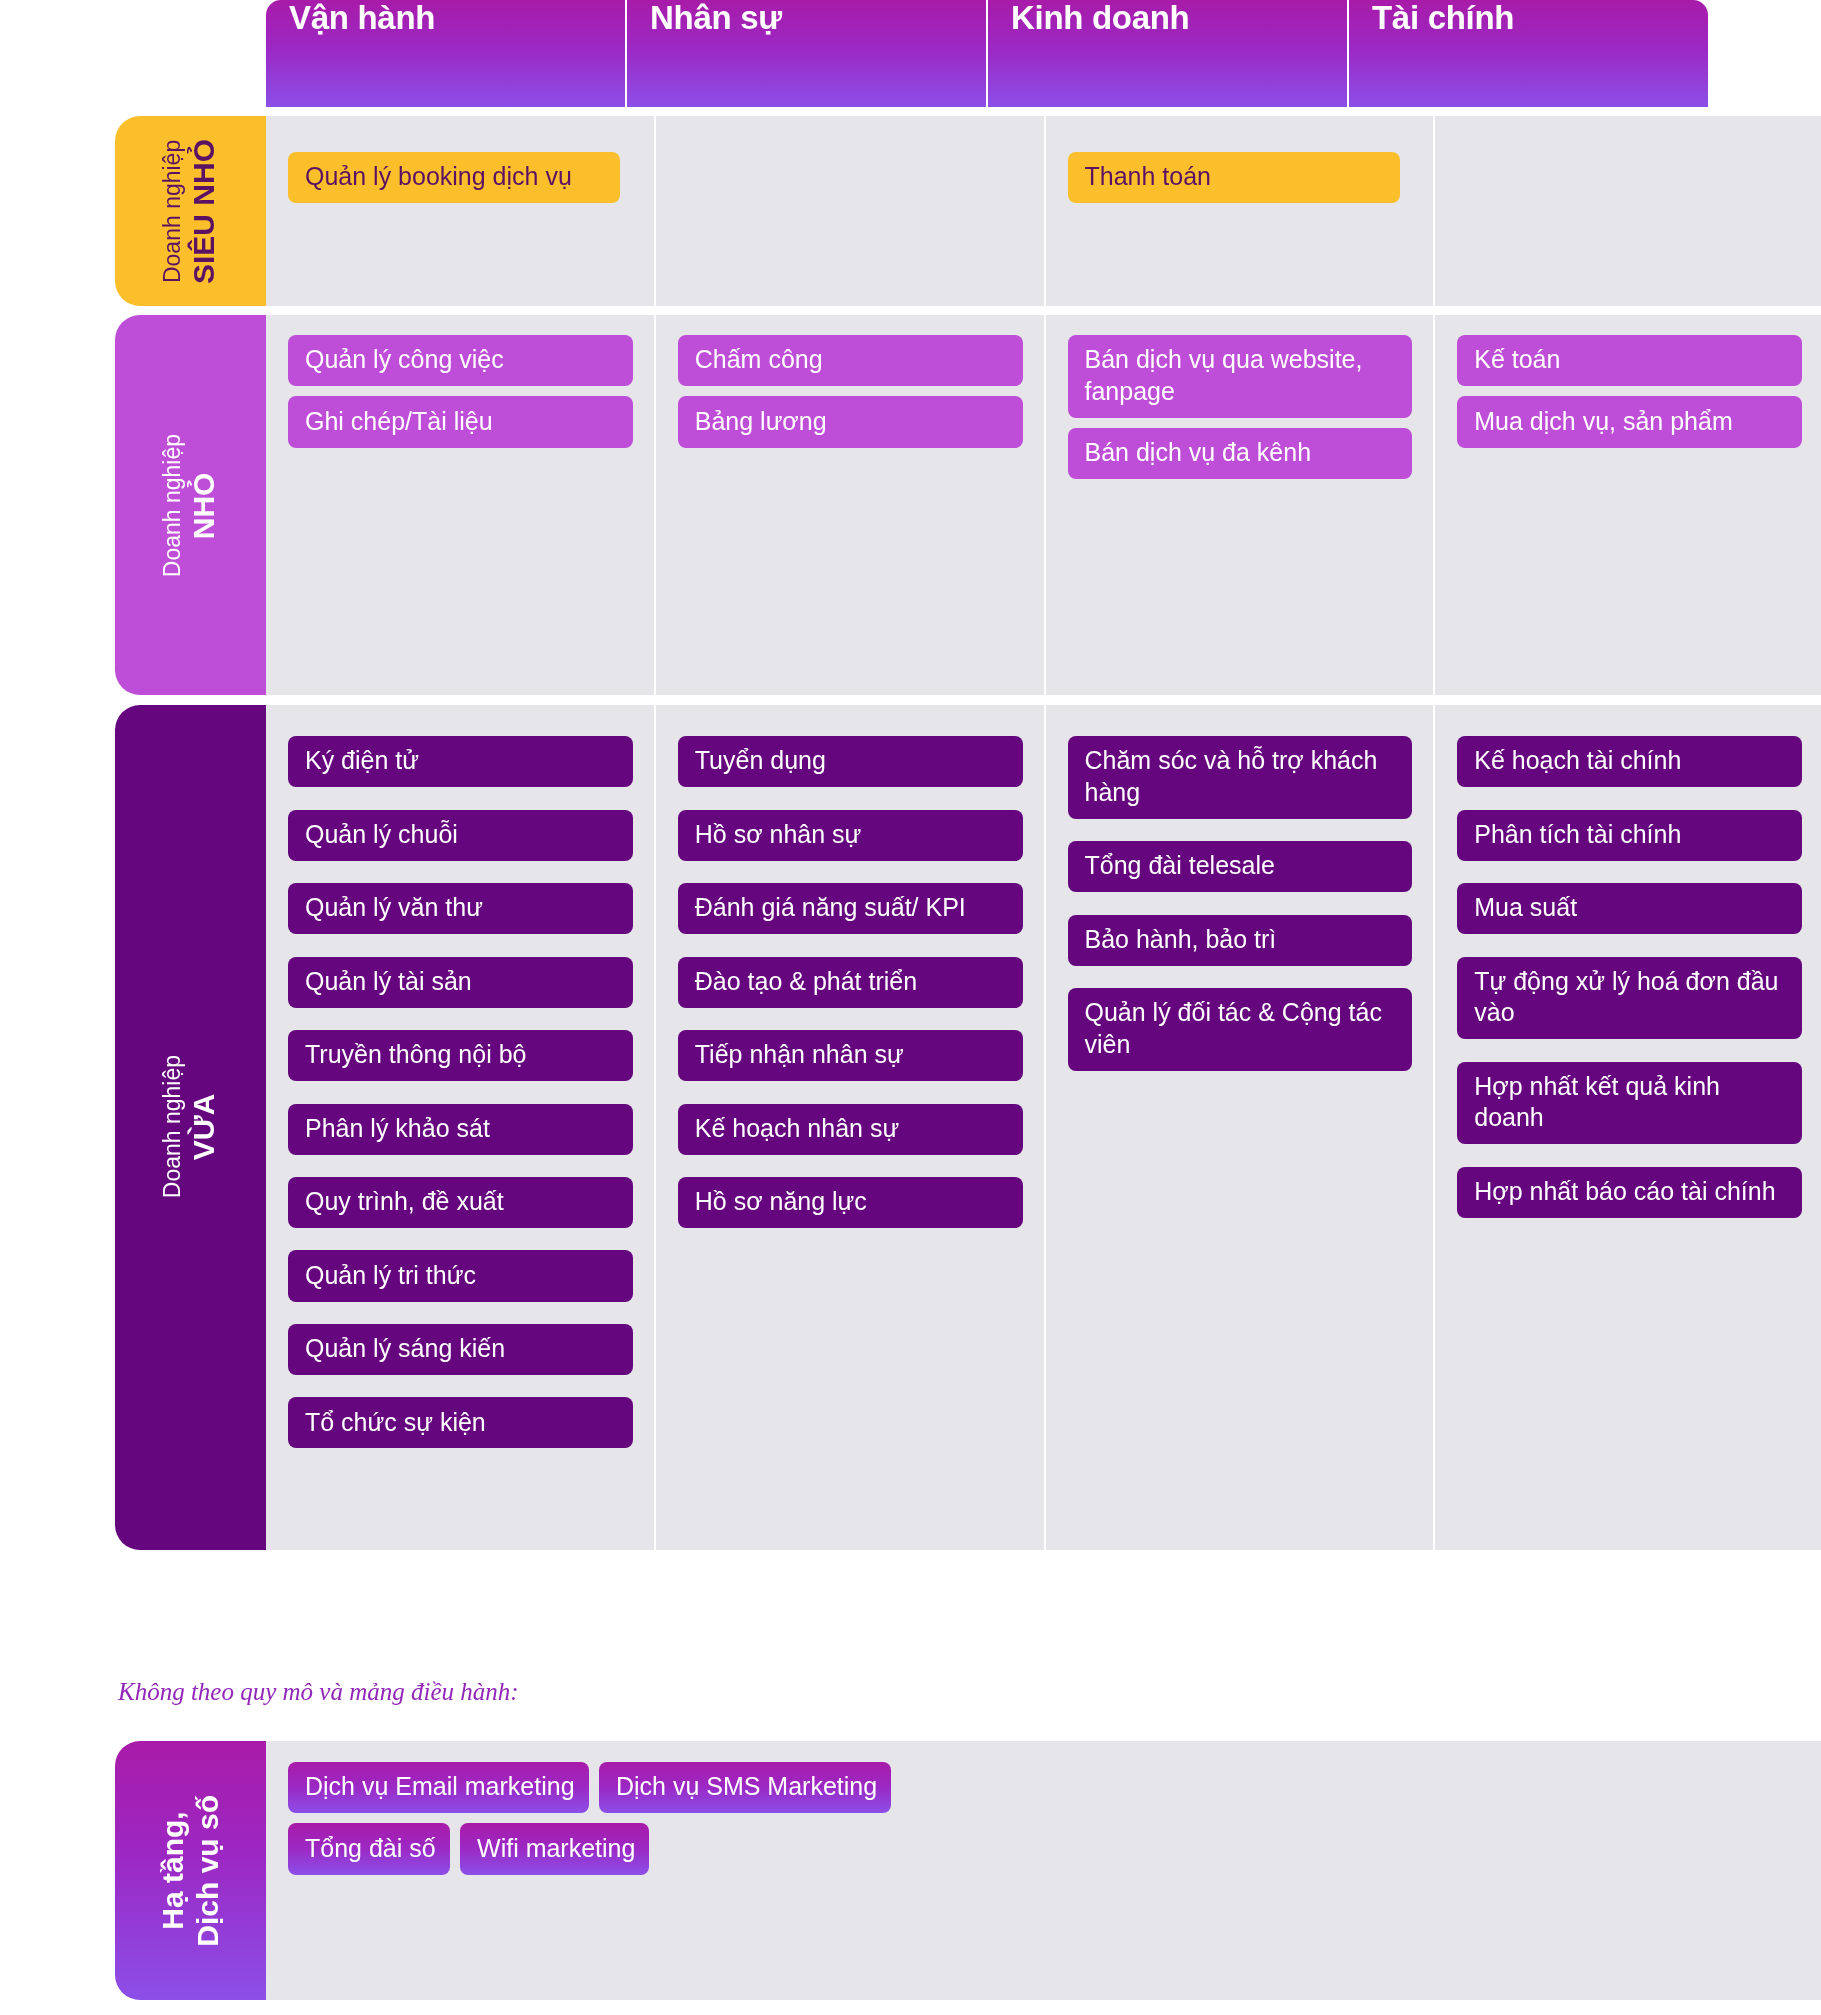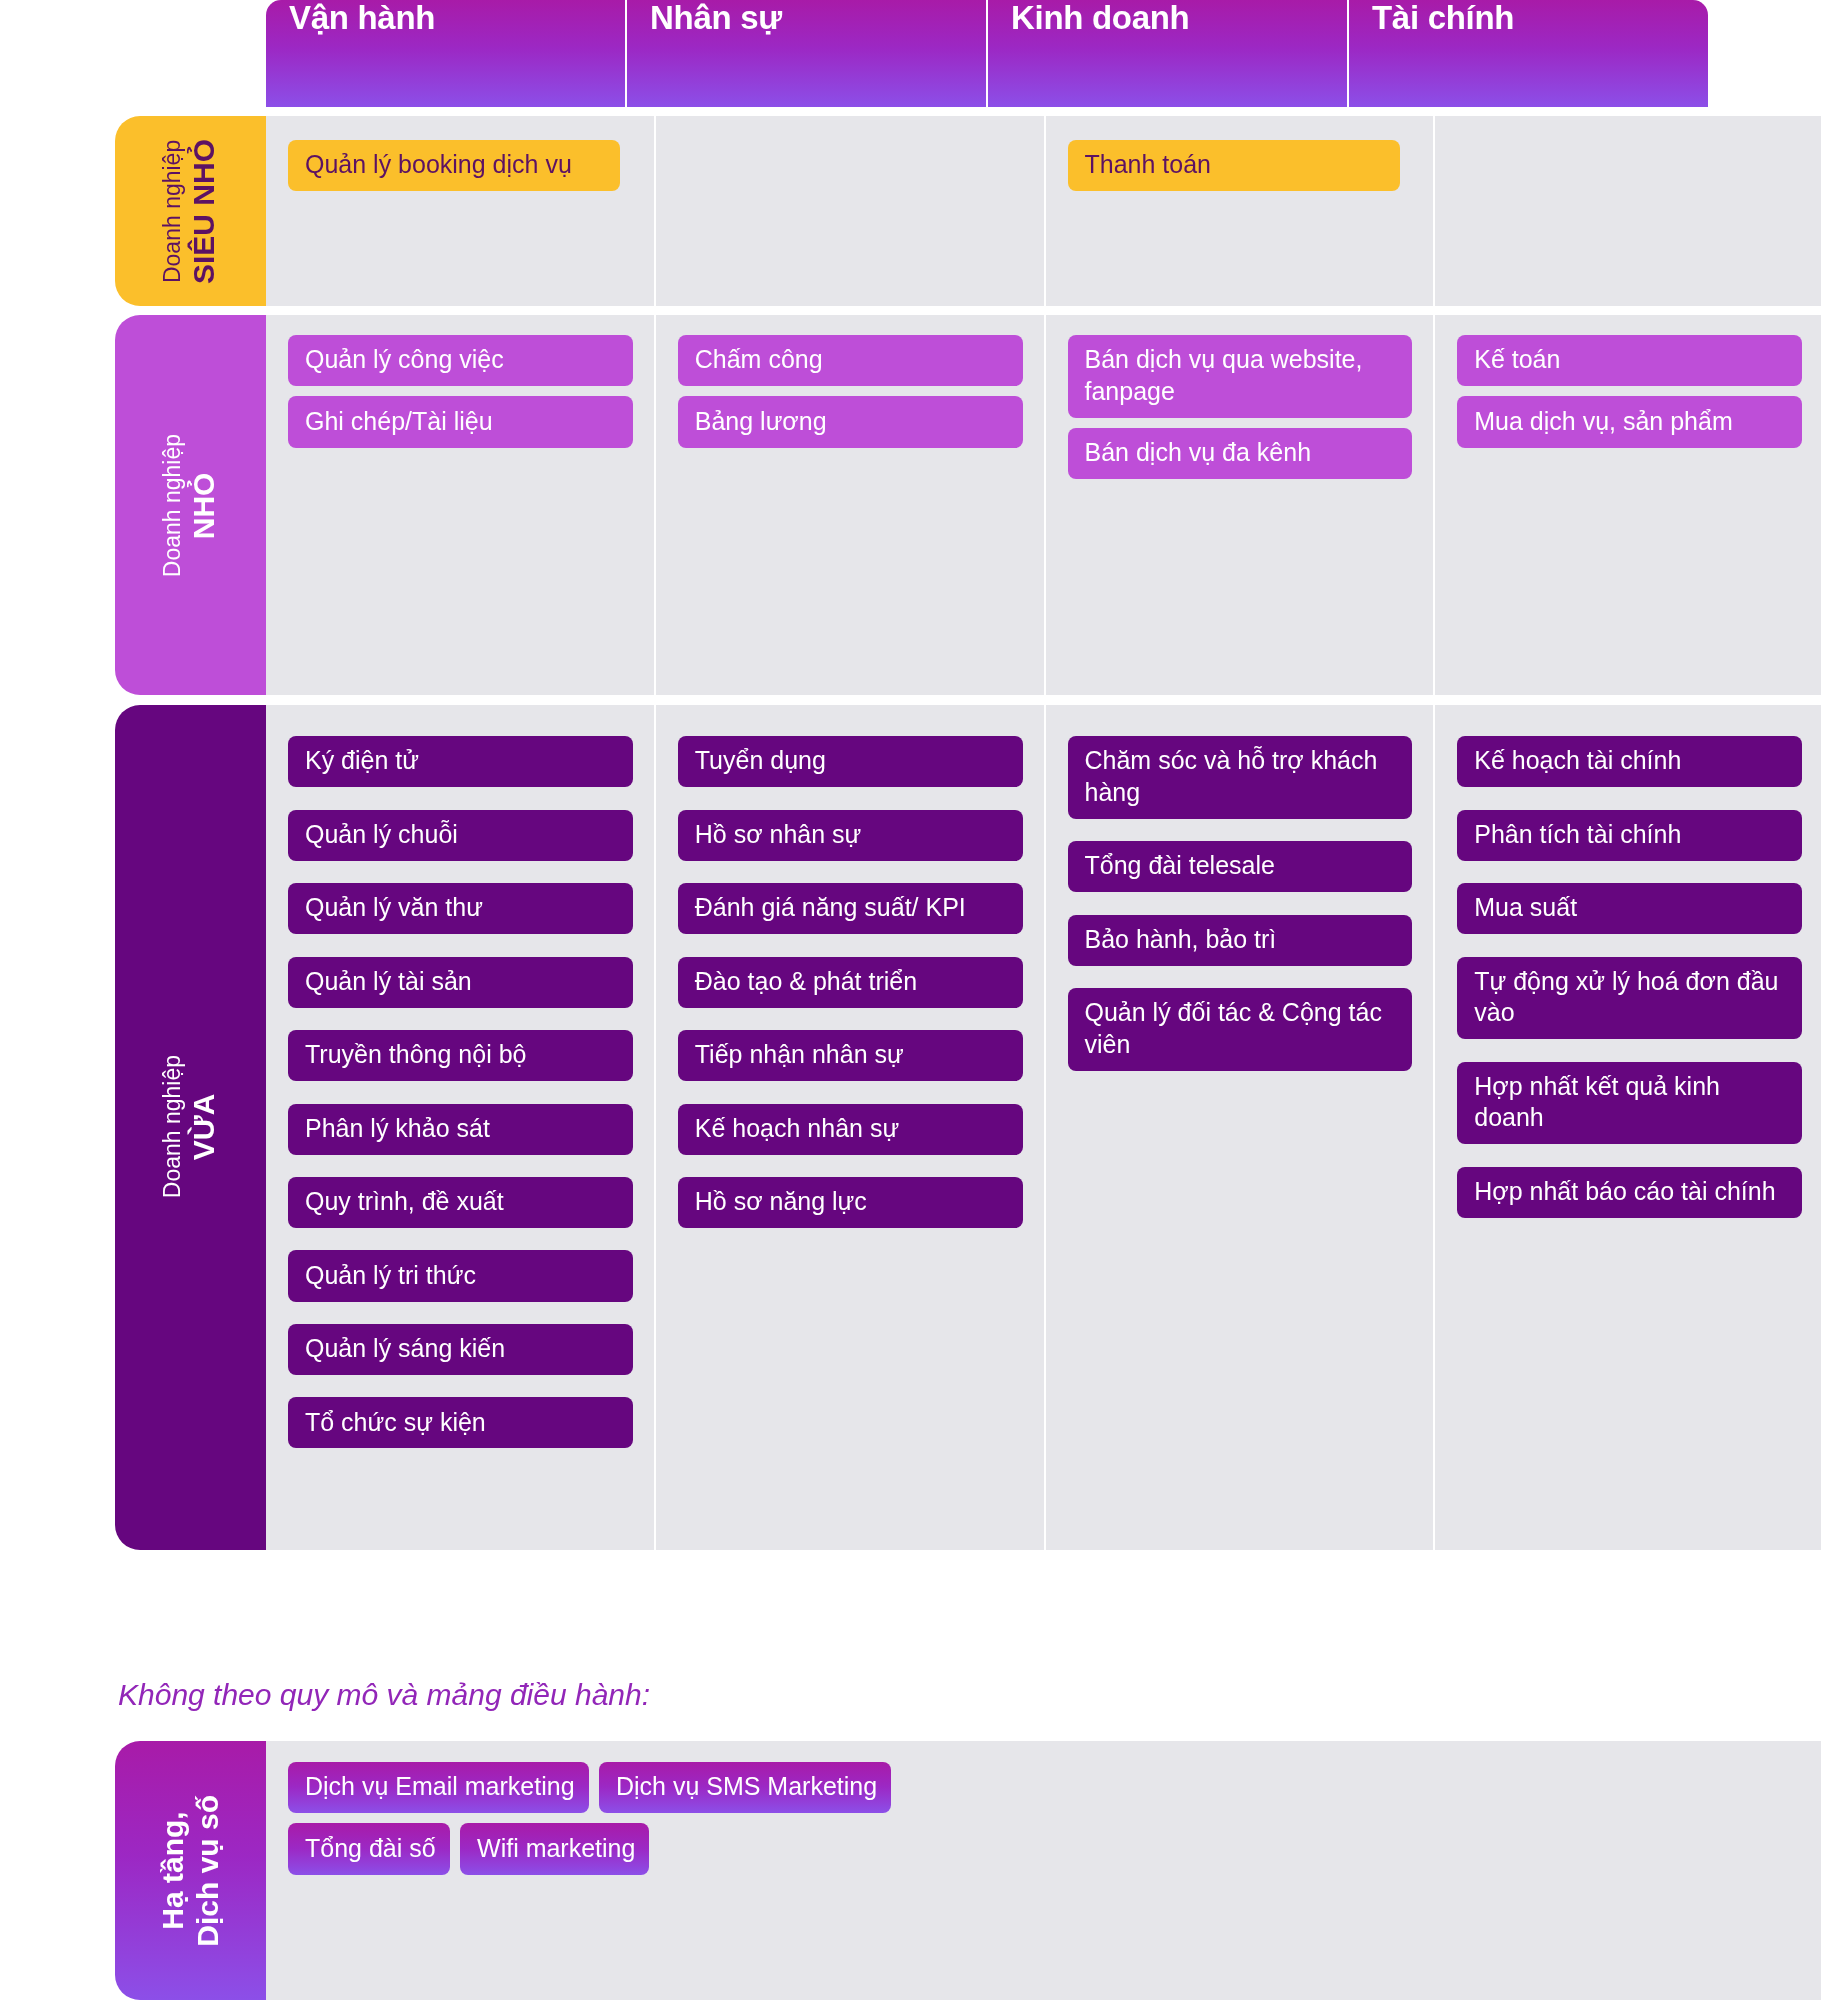"Quản lý booking dịch vụ" .band-micro .cell { padding-top: 24px -> 36px }
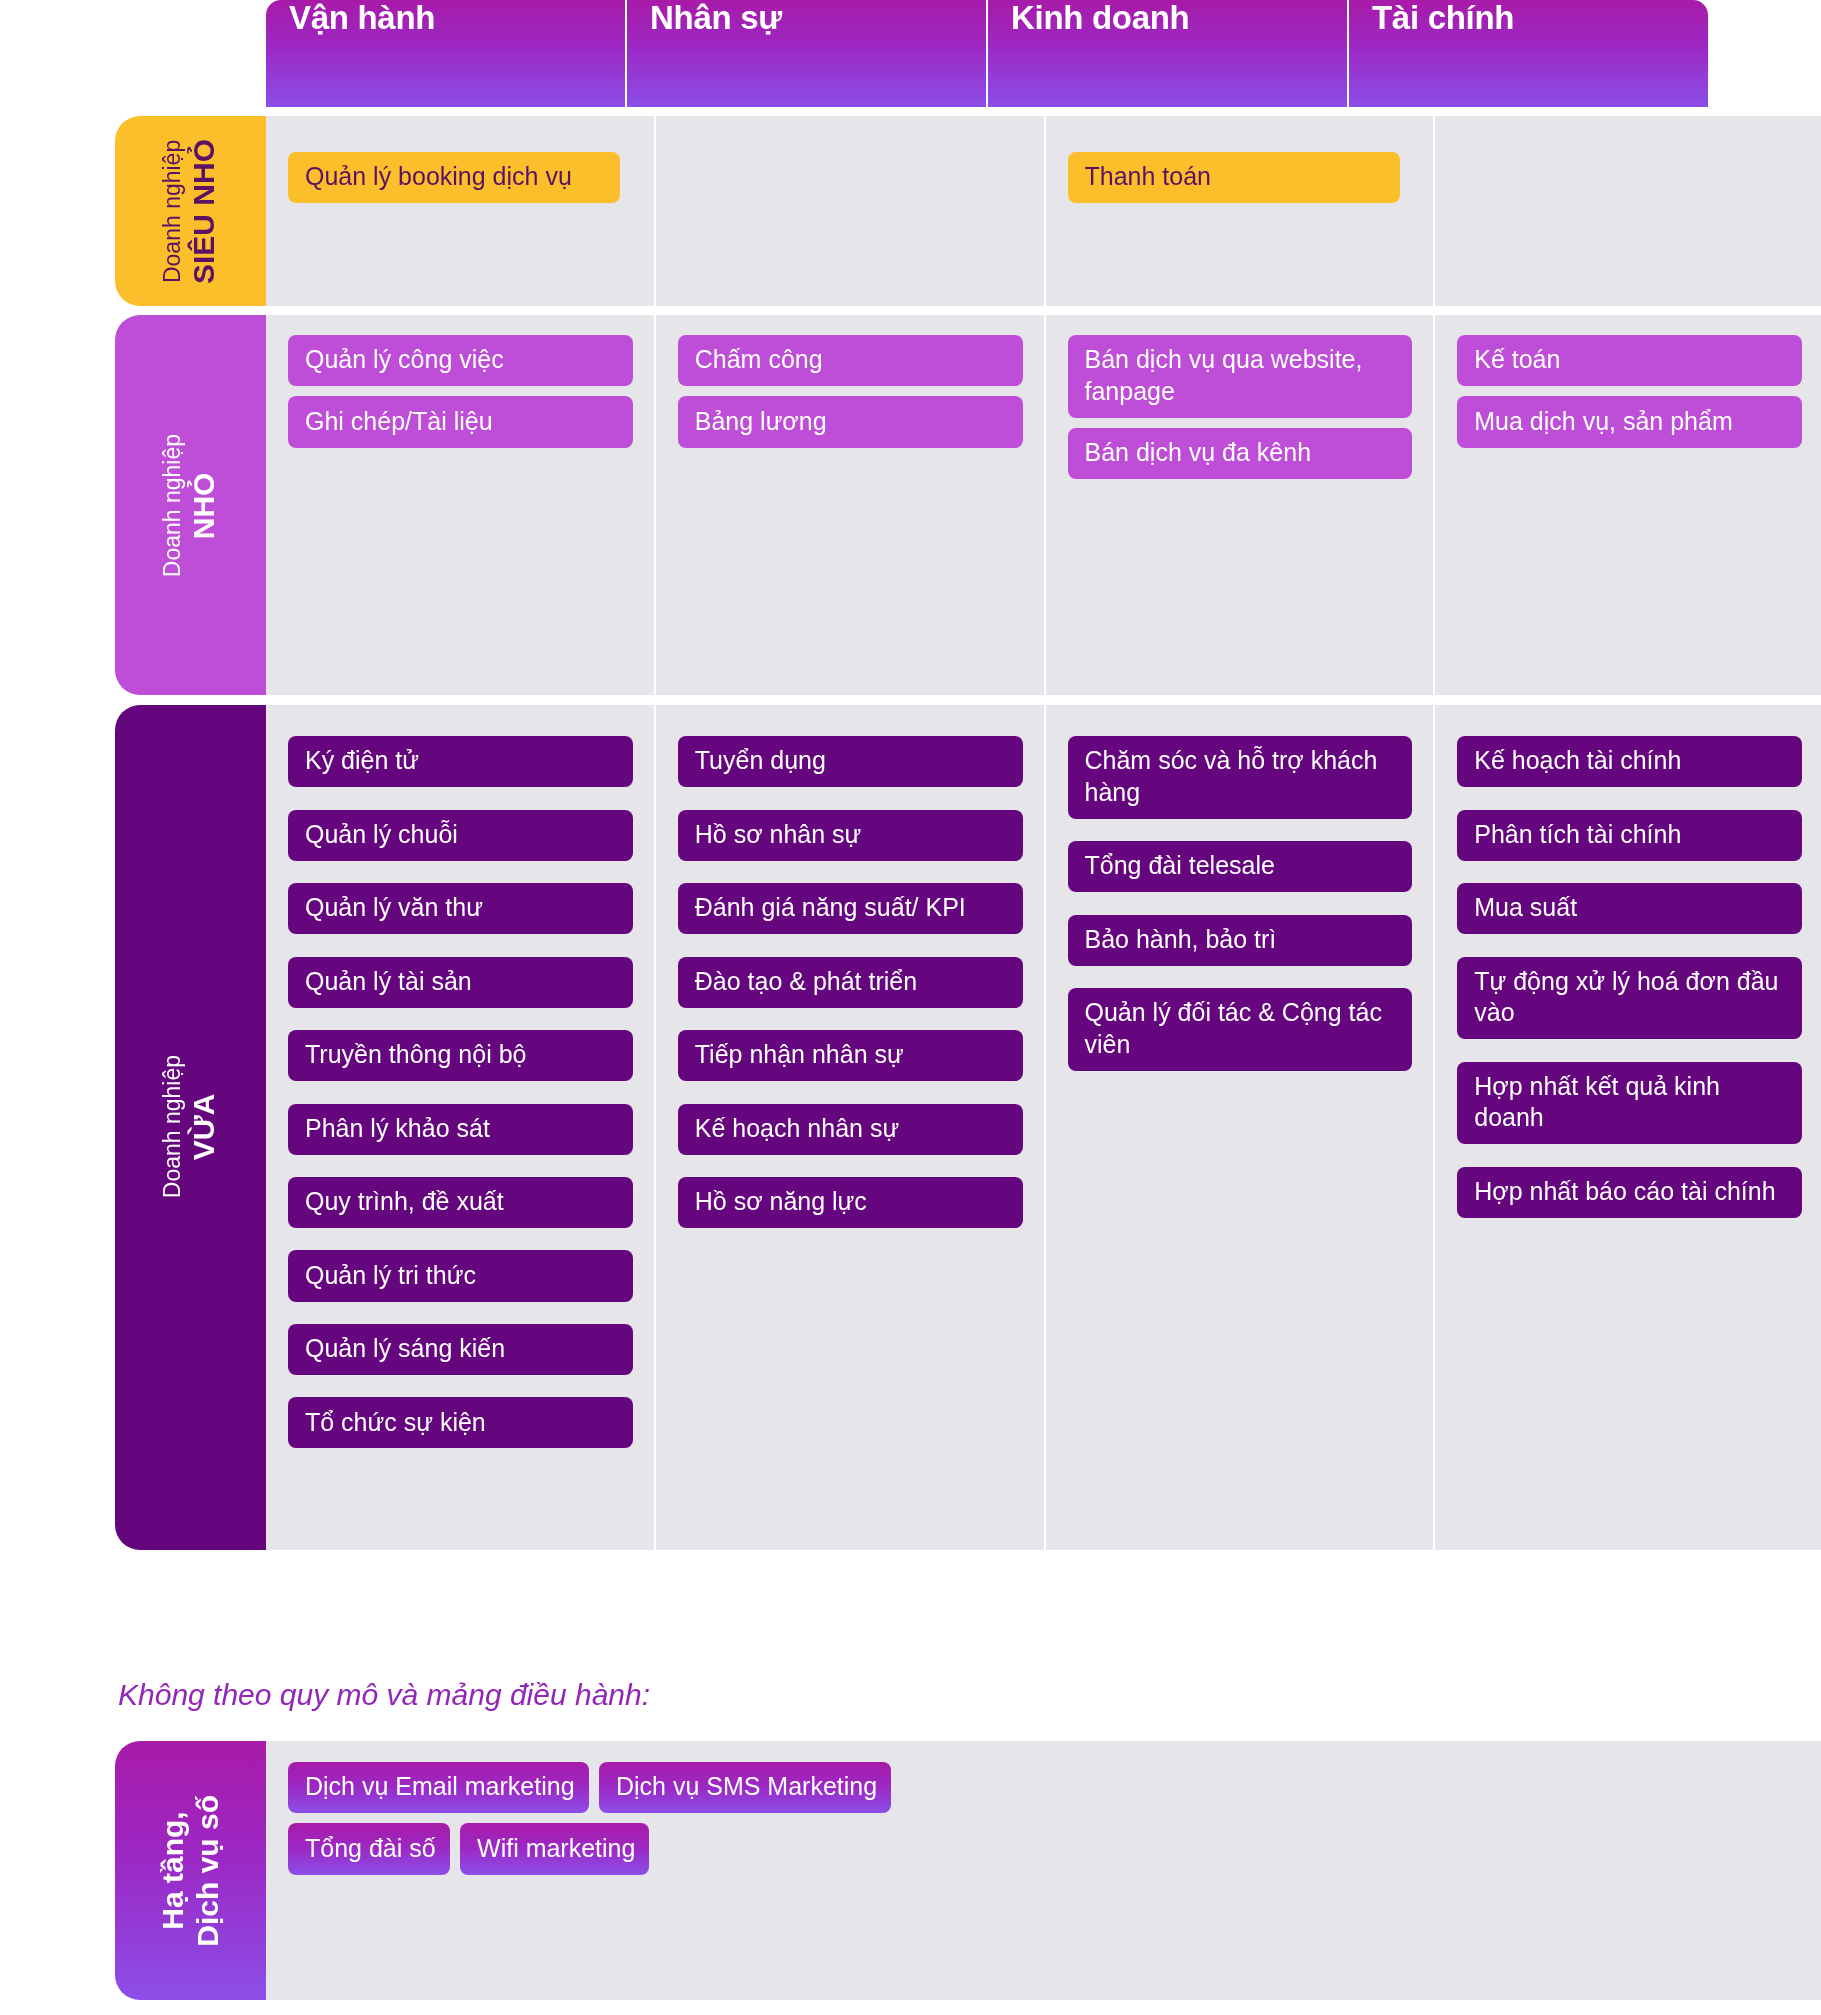"Không theo quy mô và" .footnote { font-family: none -> Liberation Serif, serif; font-size: 30px -> 25px }
